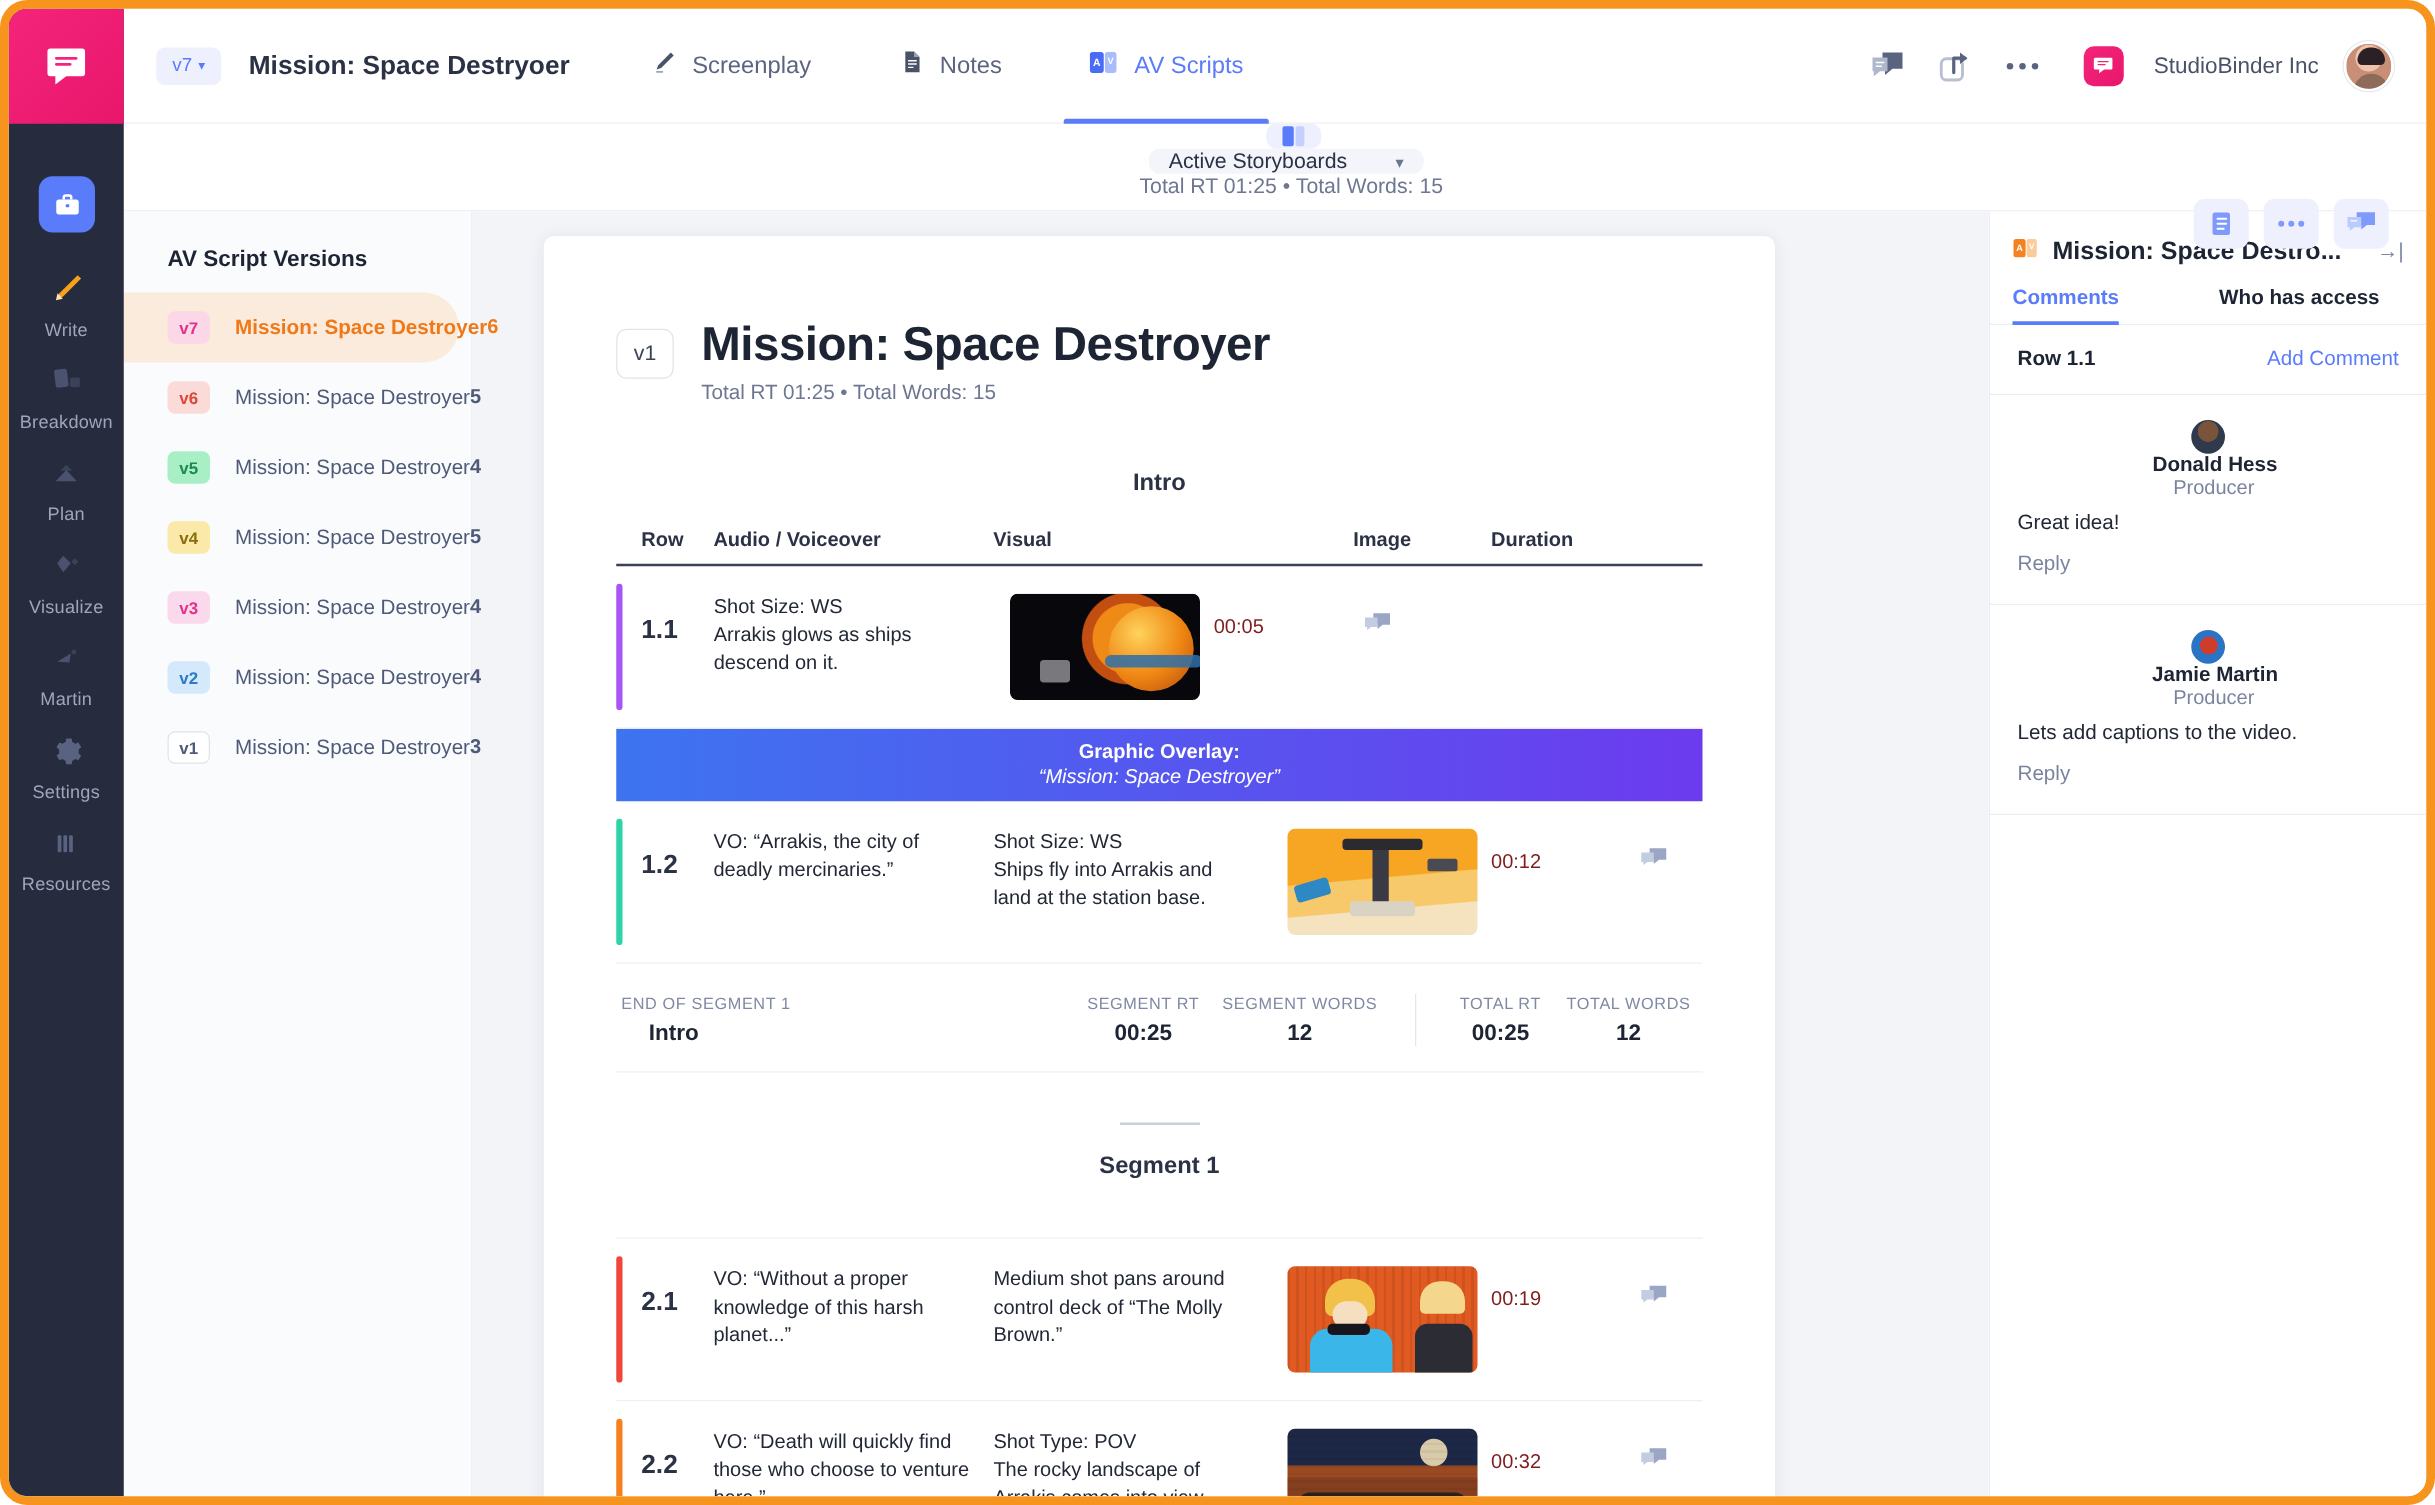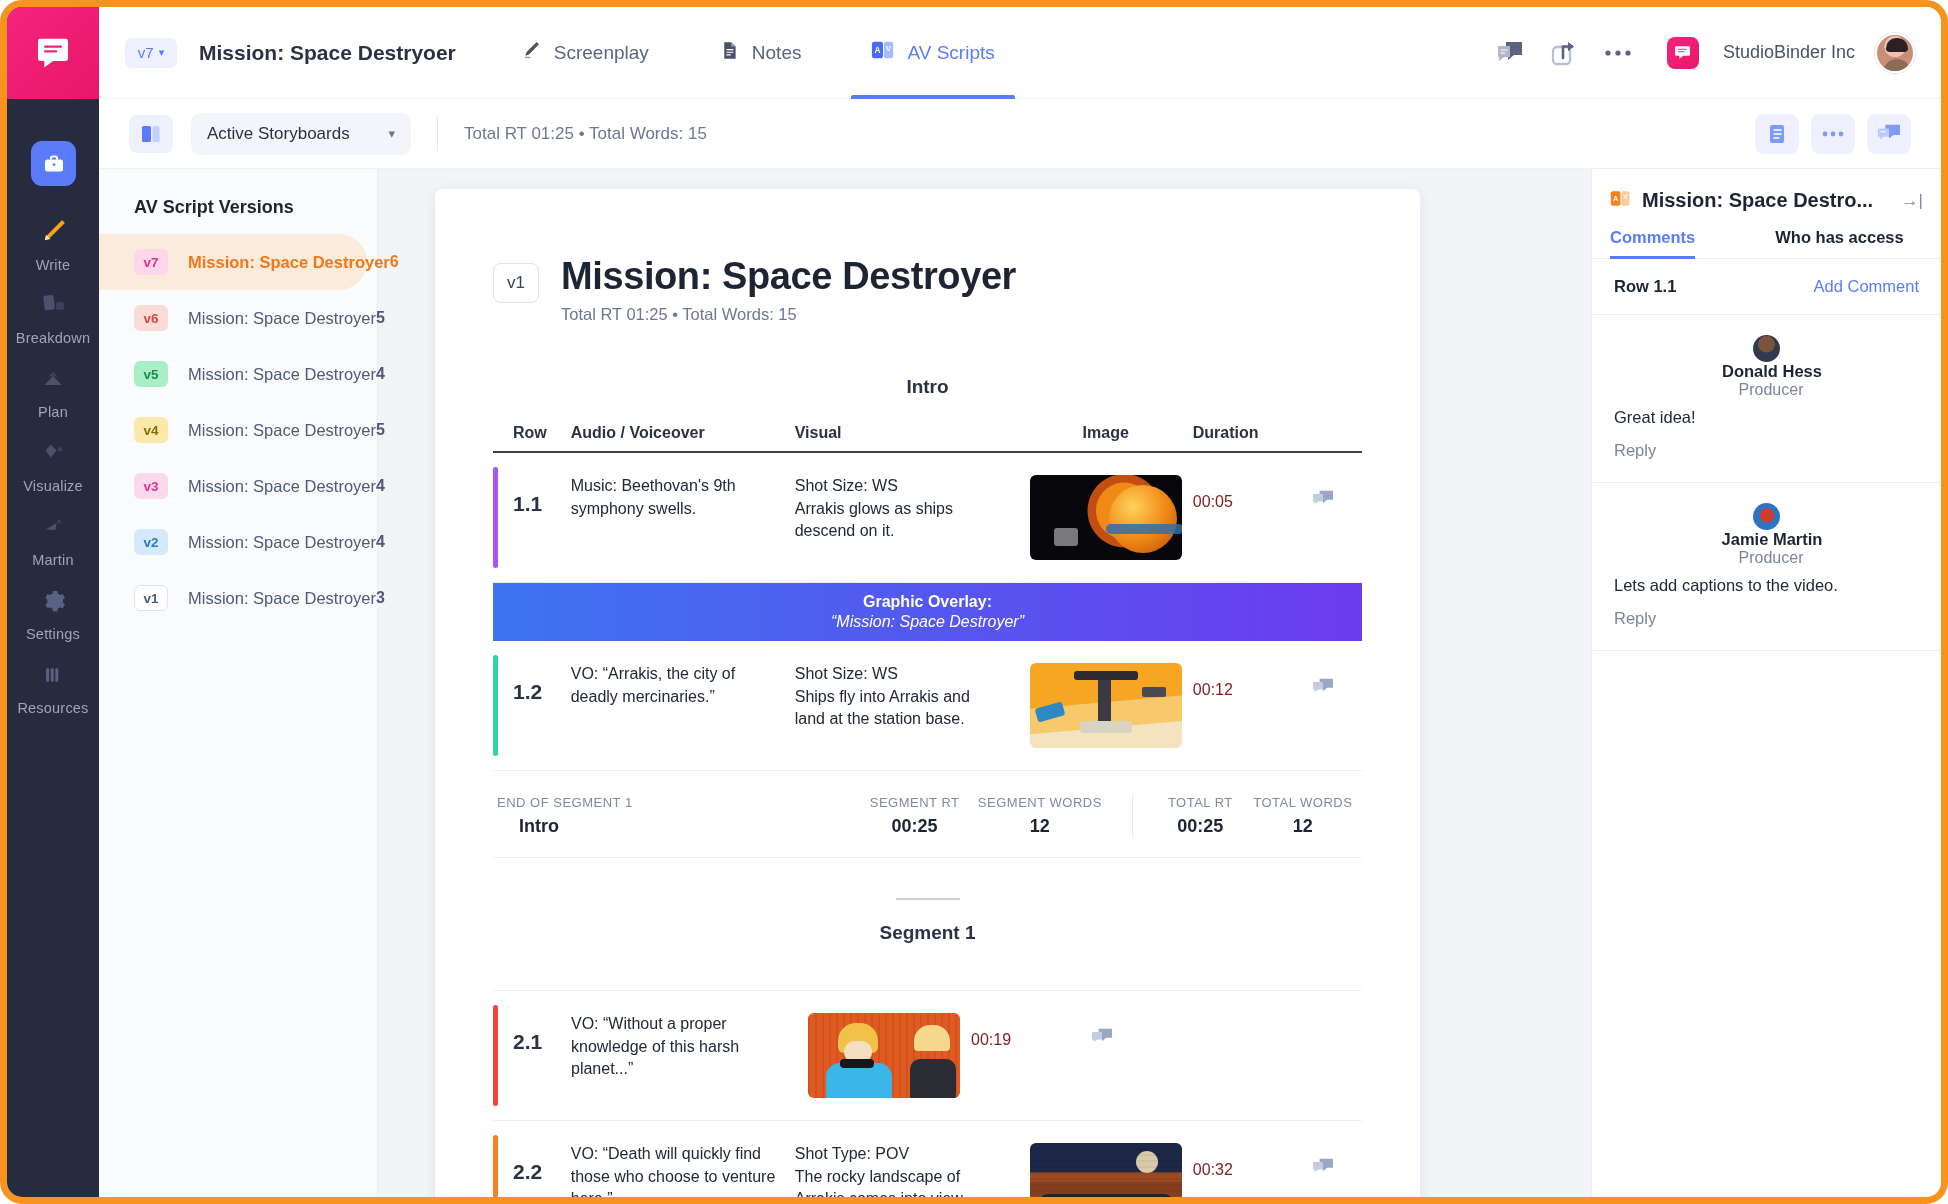"Active Storyboards" #subbar { flex-direction: none -> column }
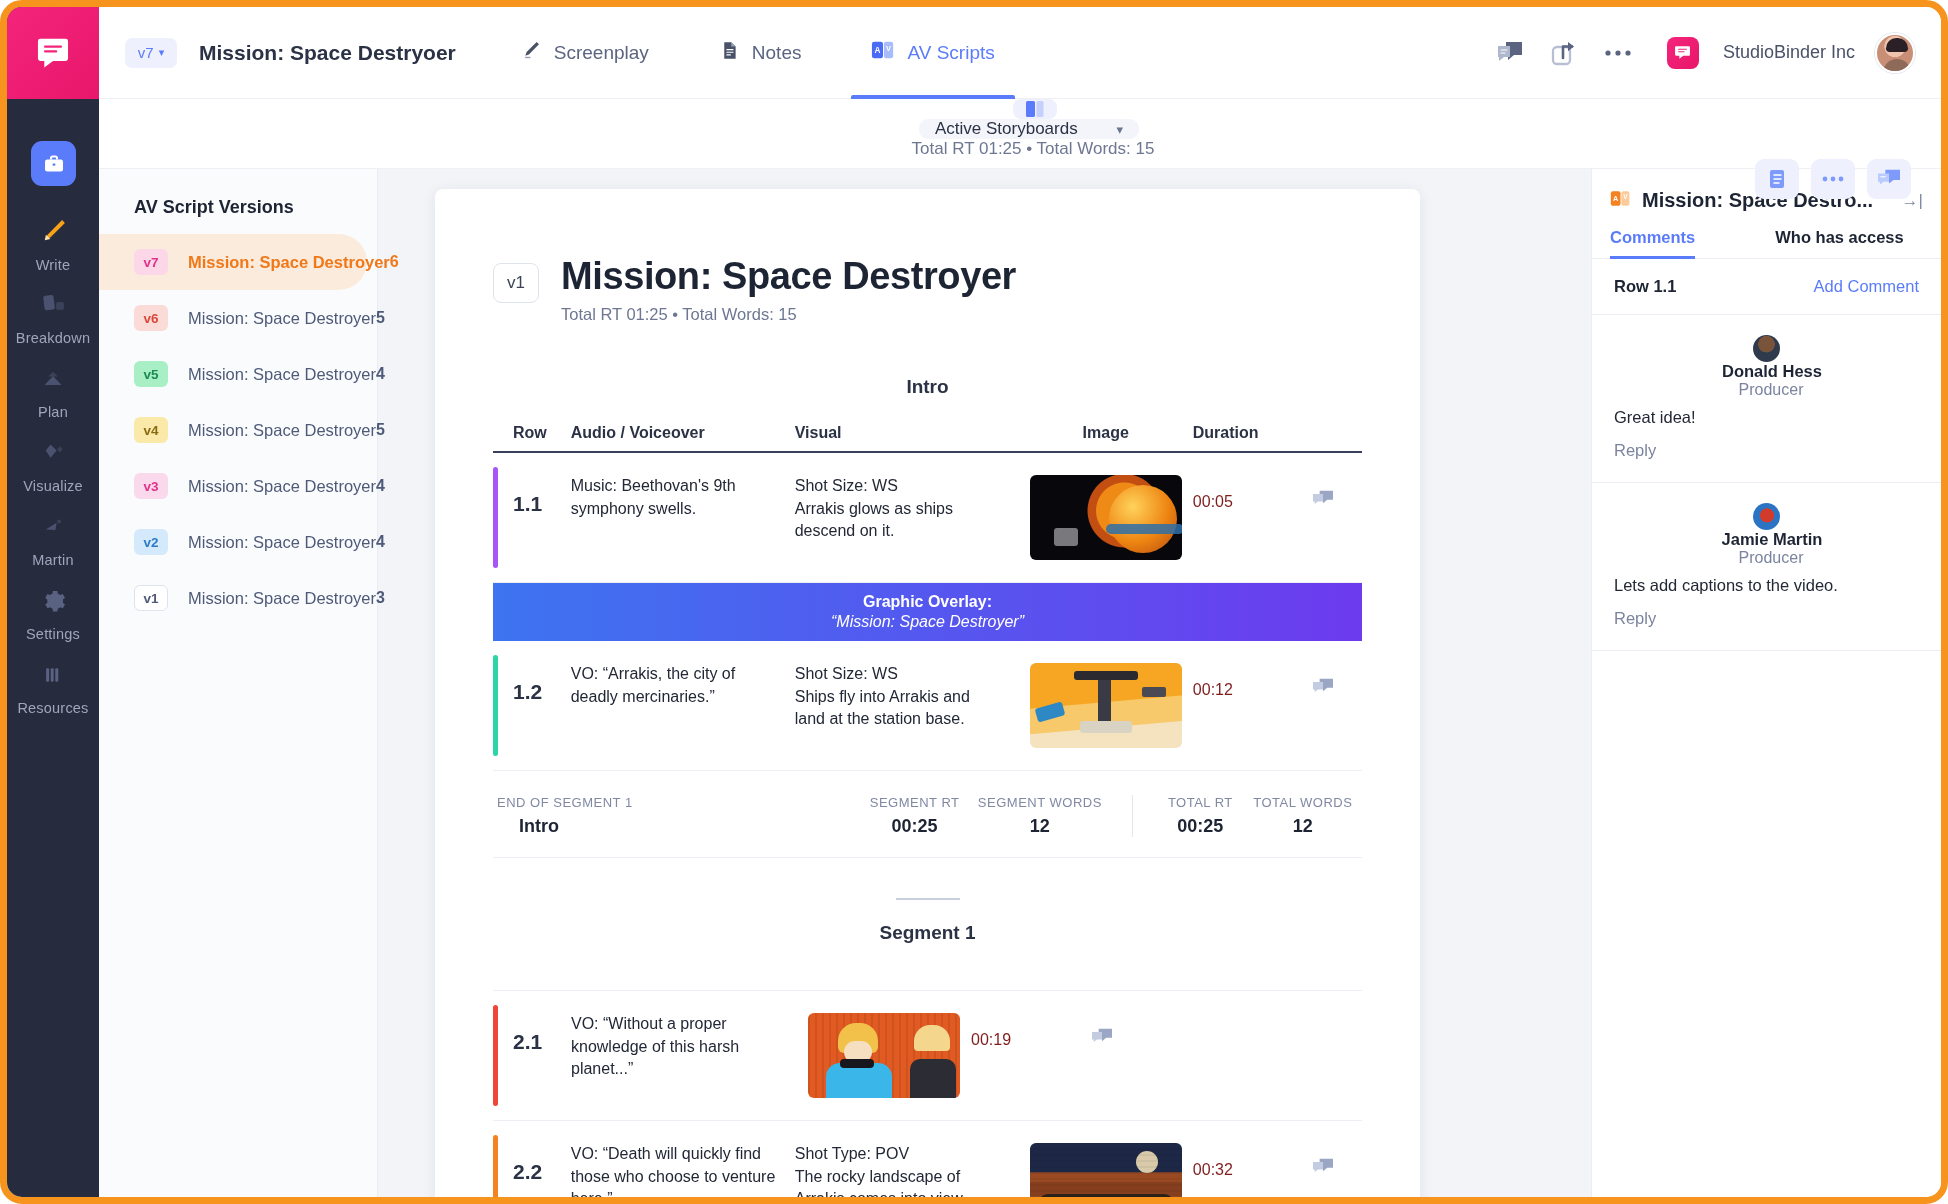"Music: Beethovan's 9th symphony swells." div.cell { html: <div>Music: Beethovan's 9th symphony swells.</div> -> none }
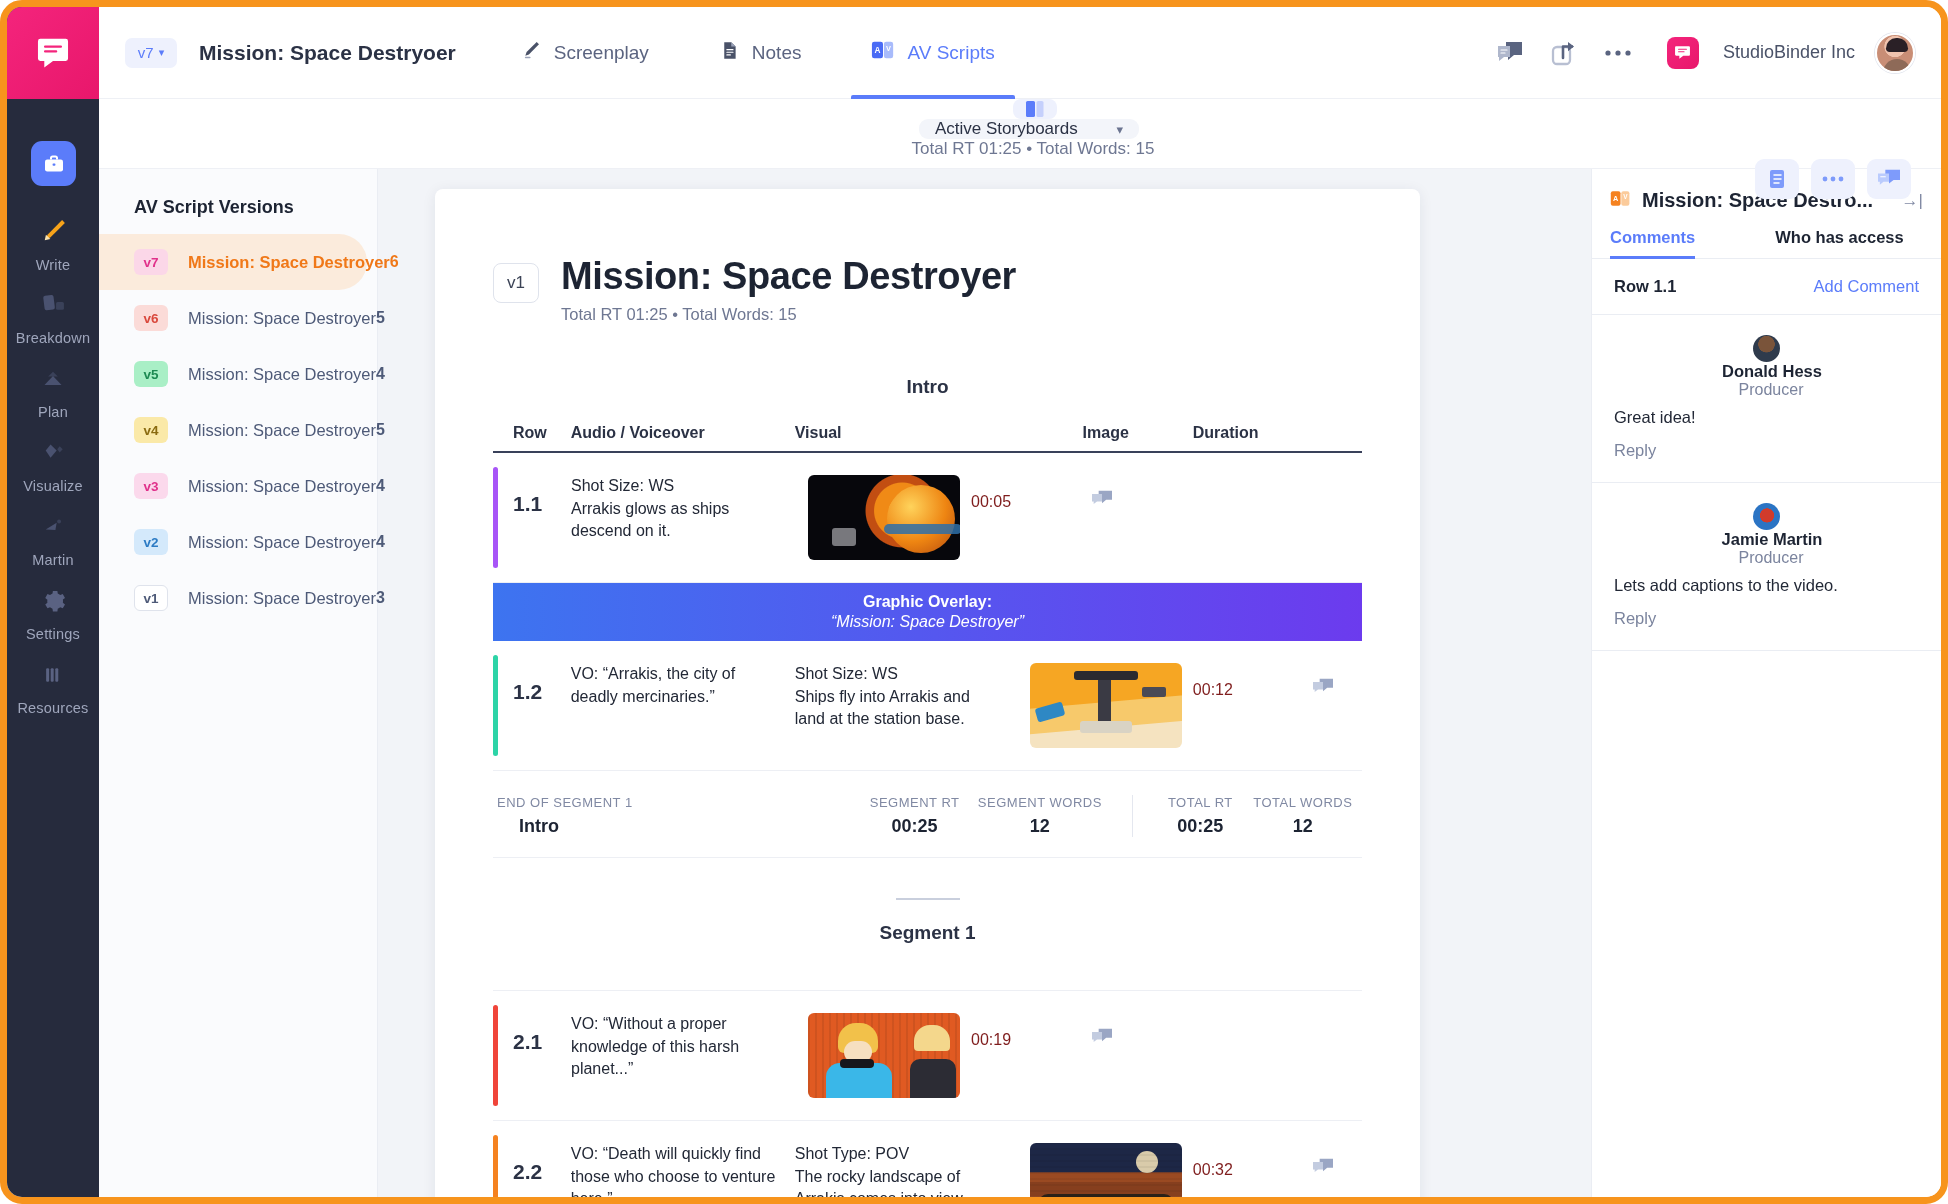"Medium shot pans around control" div.cell { html: none -> <div>Medium shot pans around control deck of “The Molly Brown.”</div> }
